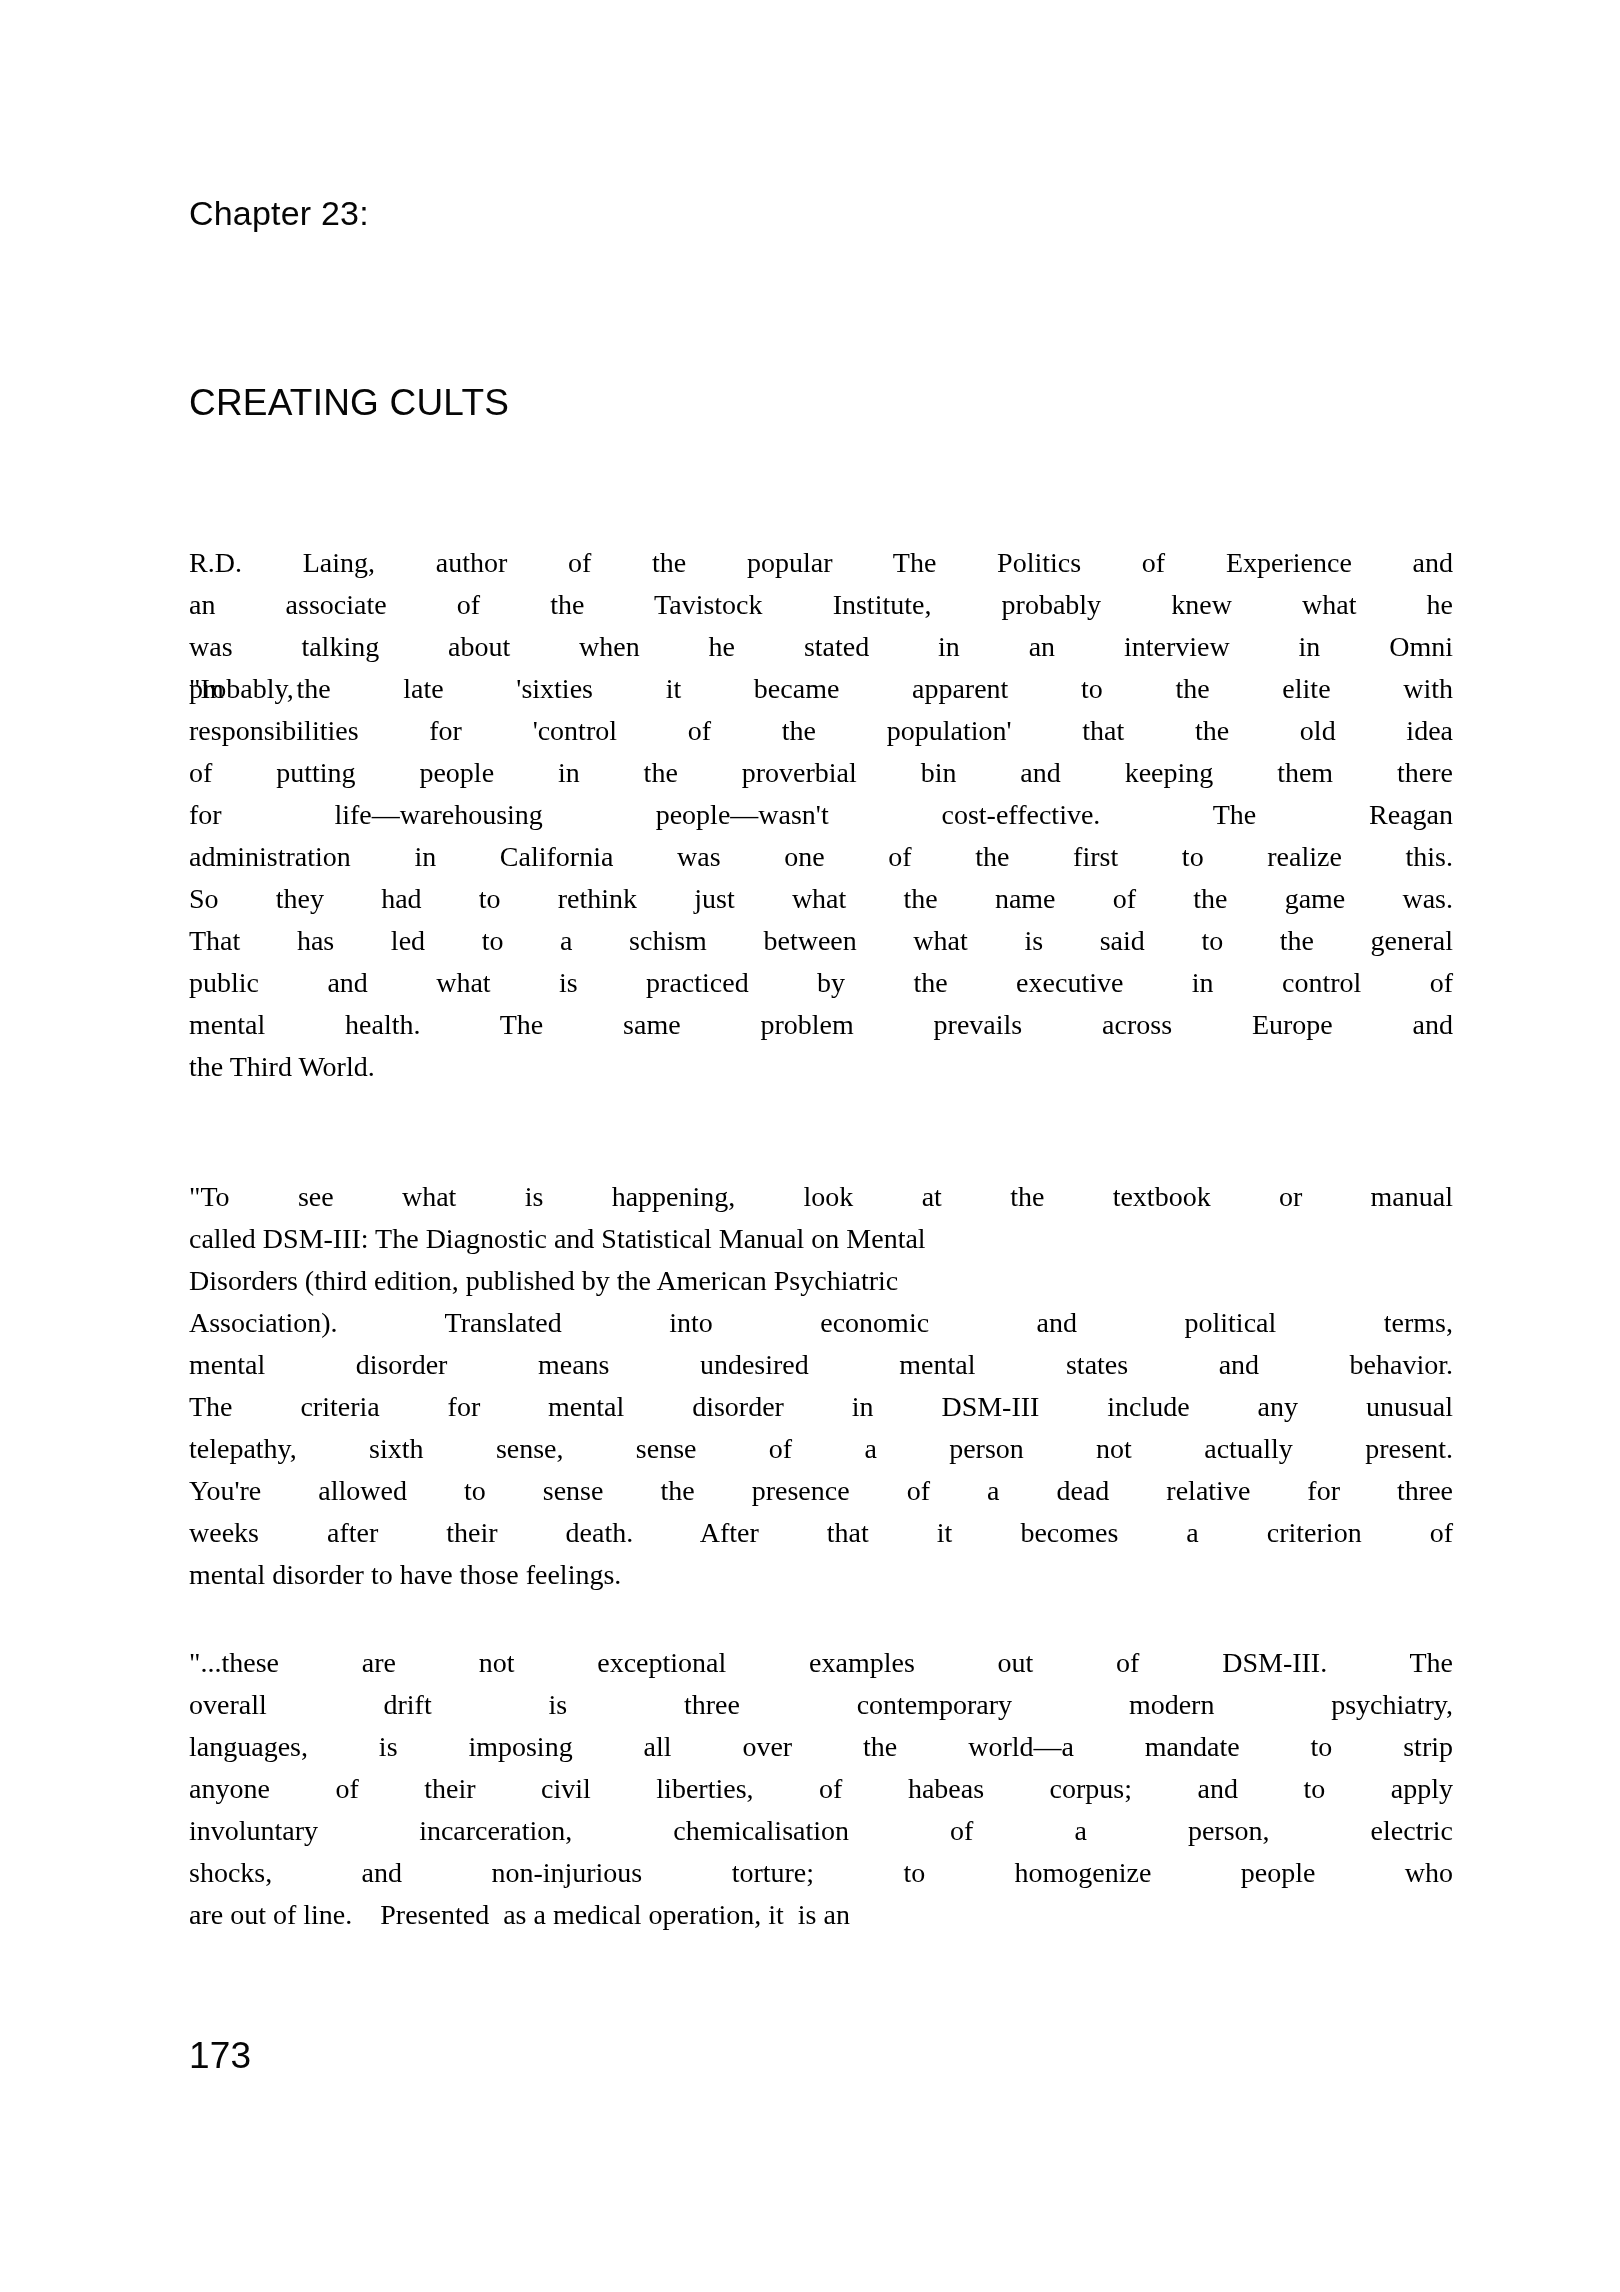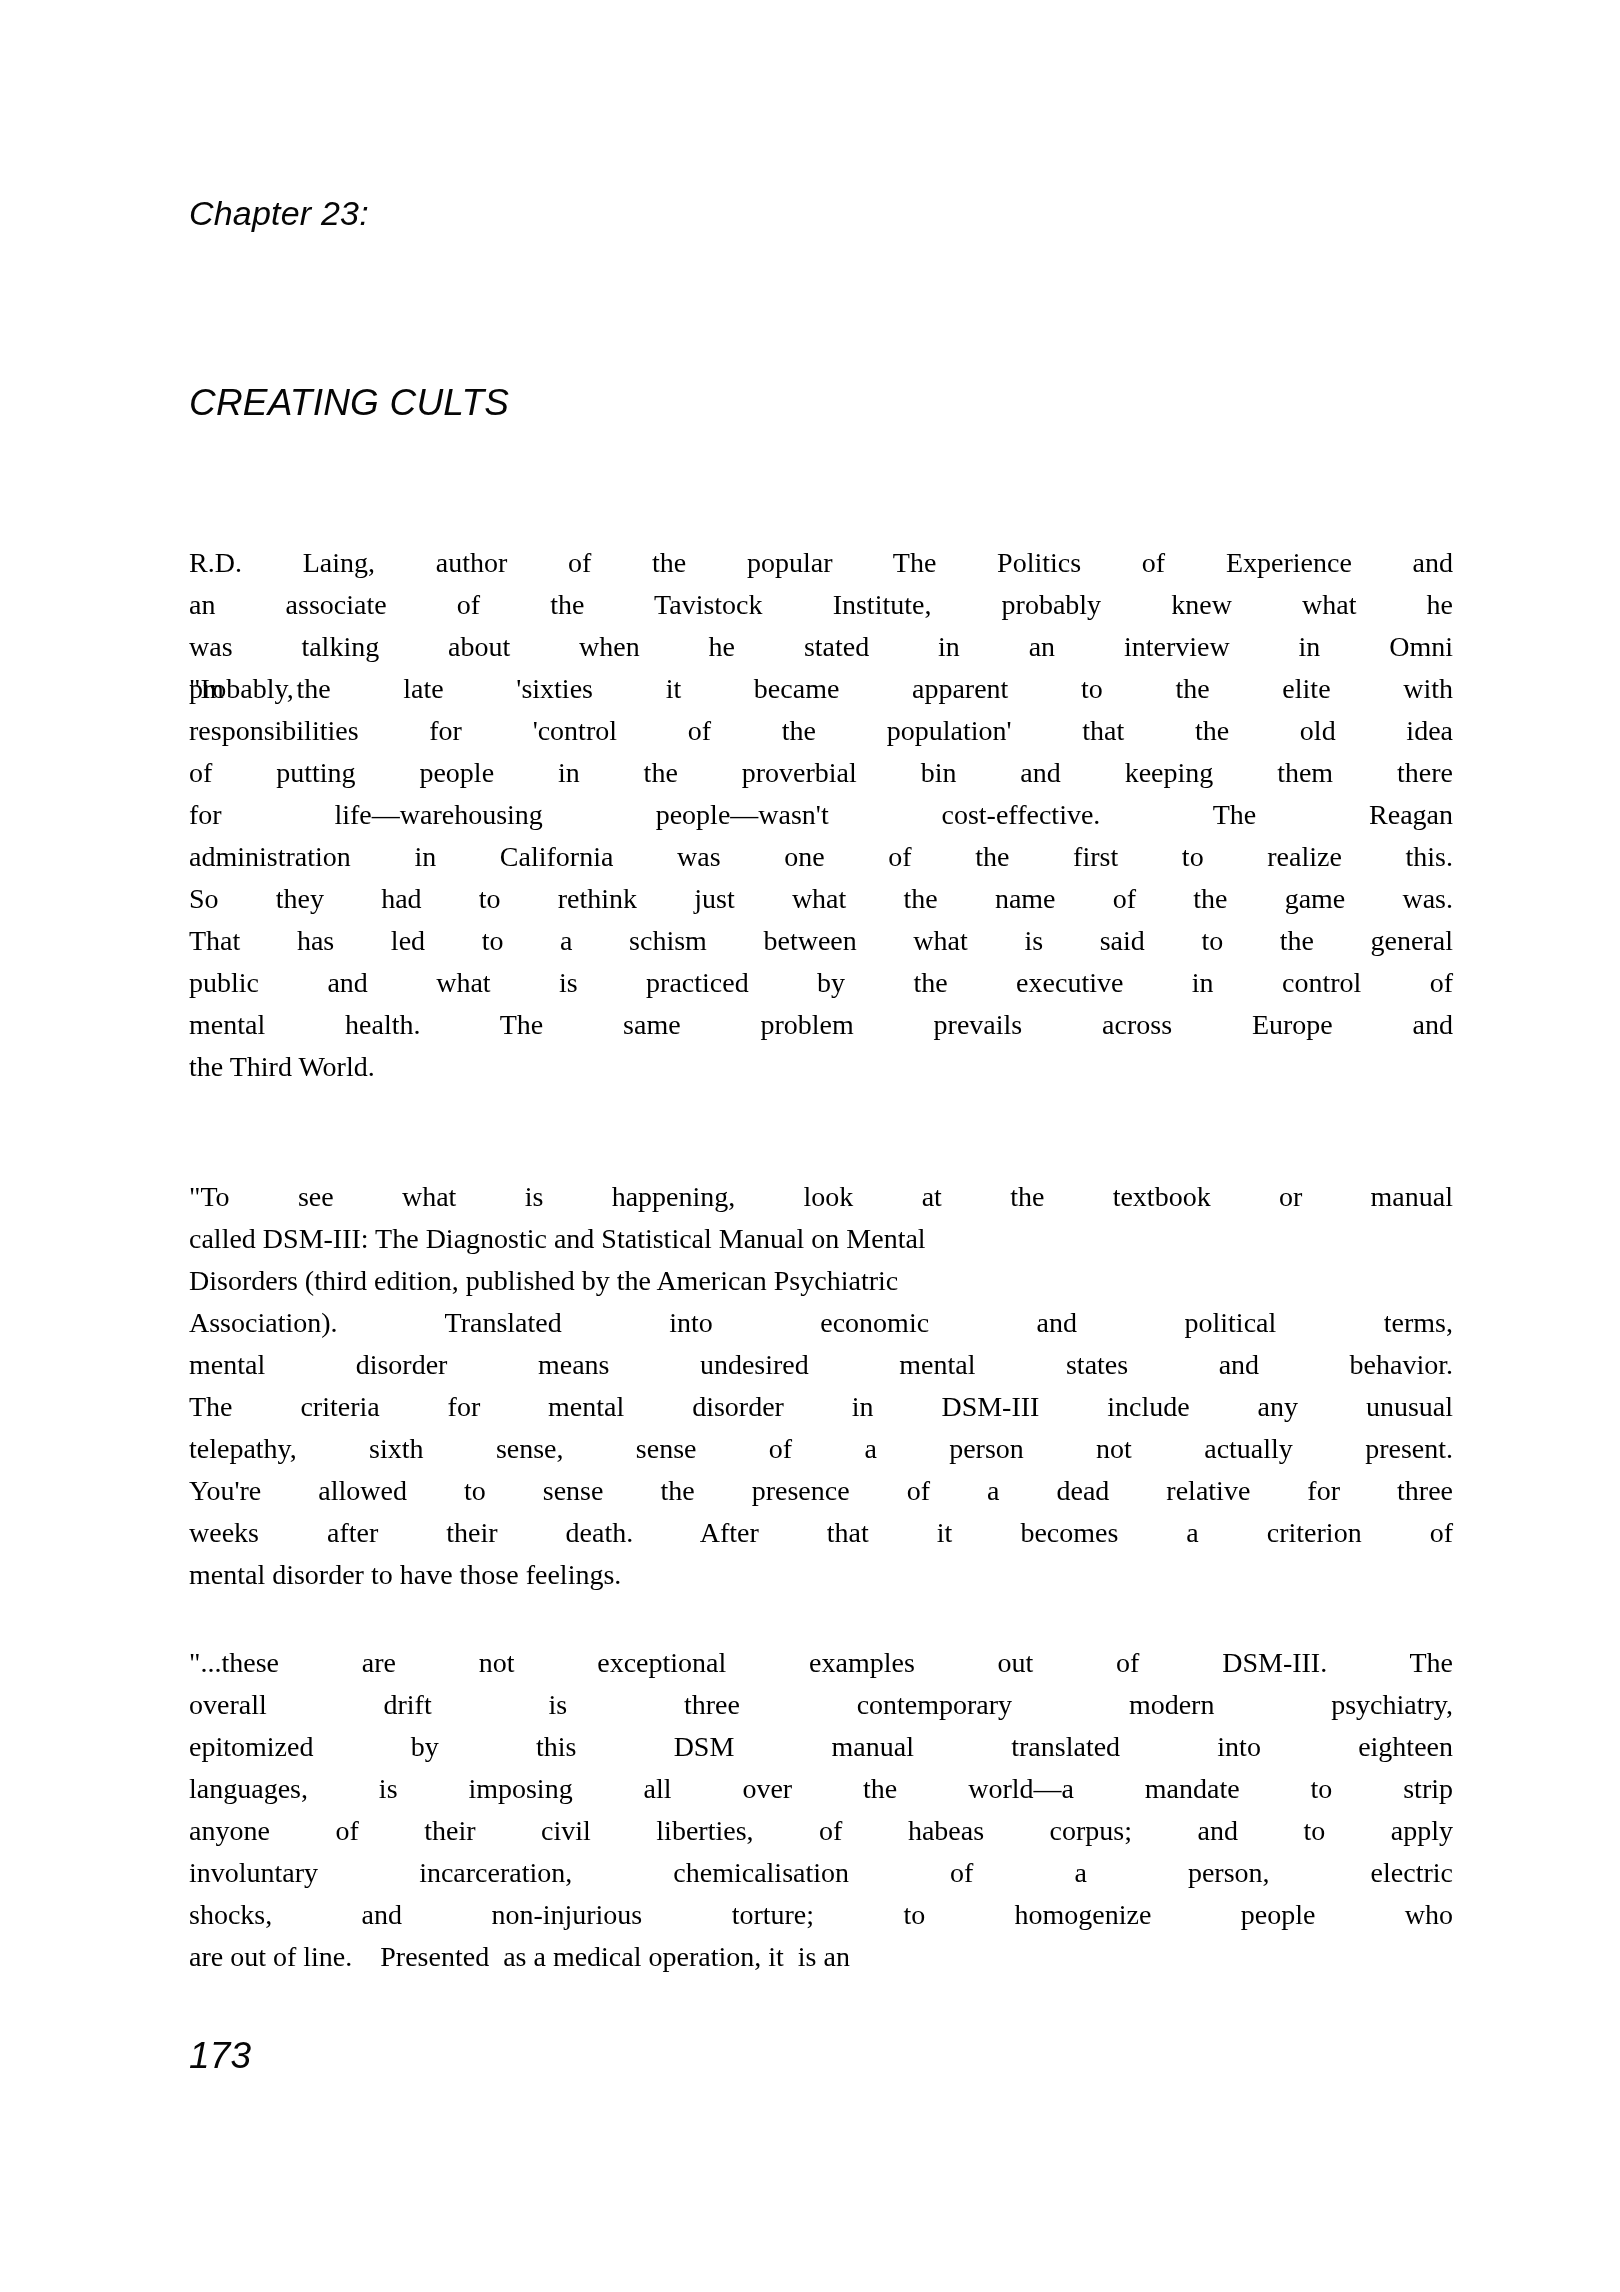"Chapter 23:" .chapter-label, .chapter-title, .folio { font-style: italic -> none }
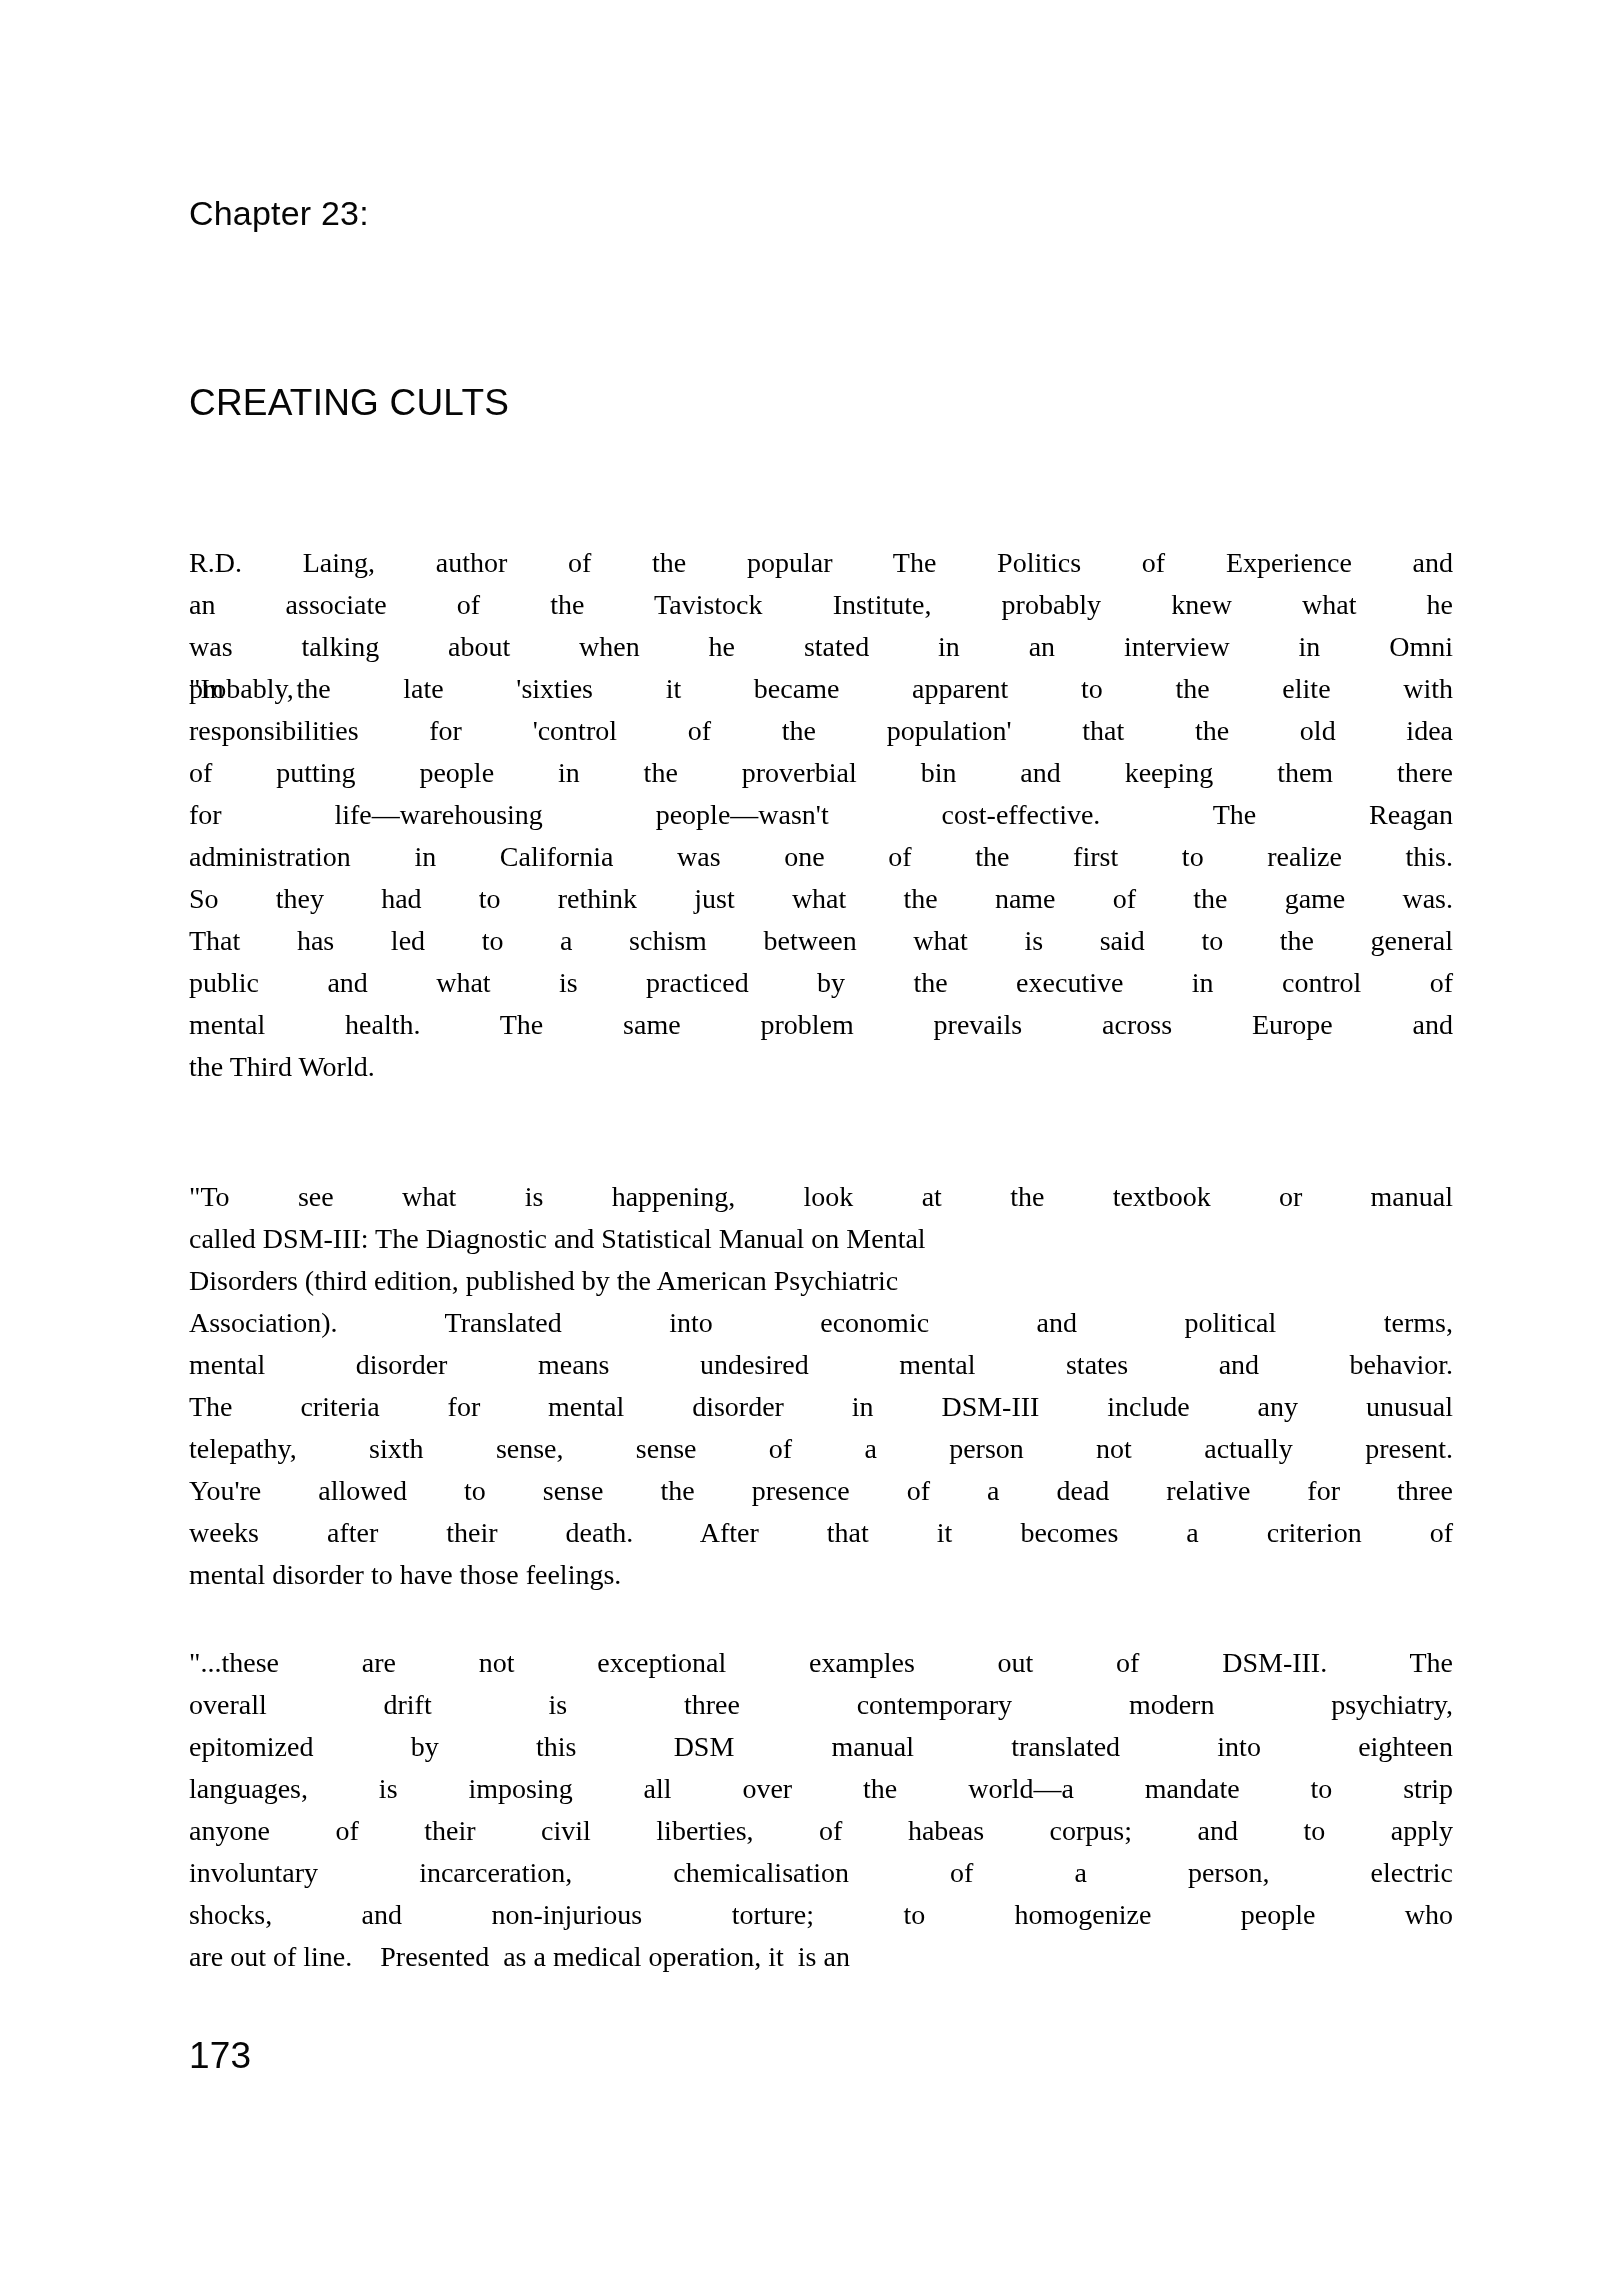"epitomized by this DSM manual" span.ln { html: <span>epitomized by this DSM manual translated into eighteen</span> -> none }
